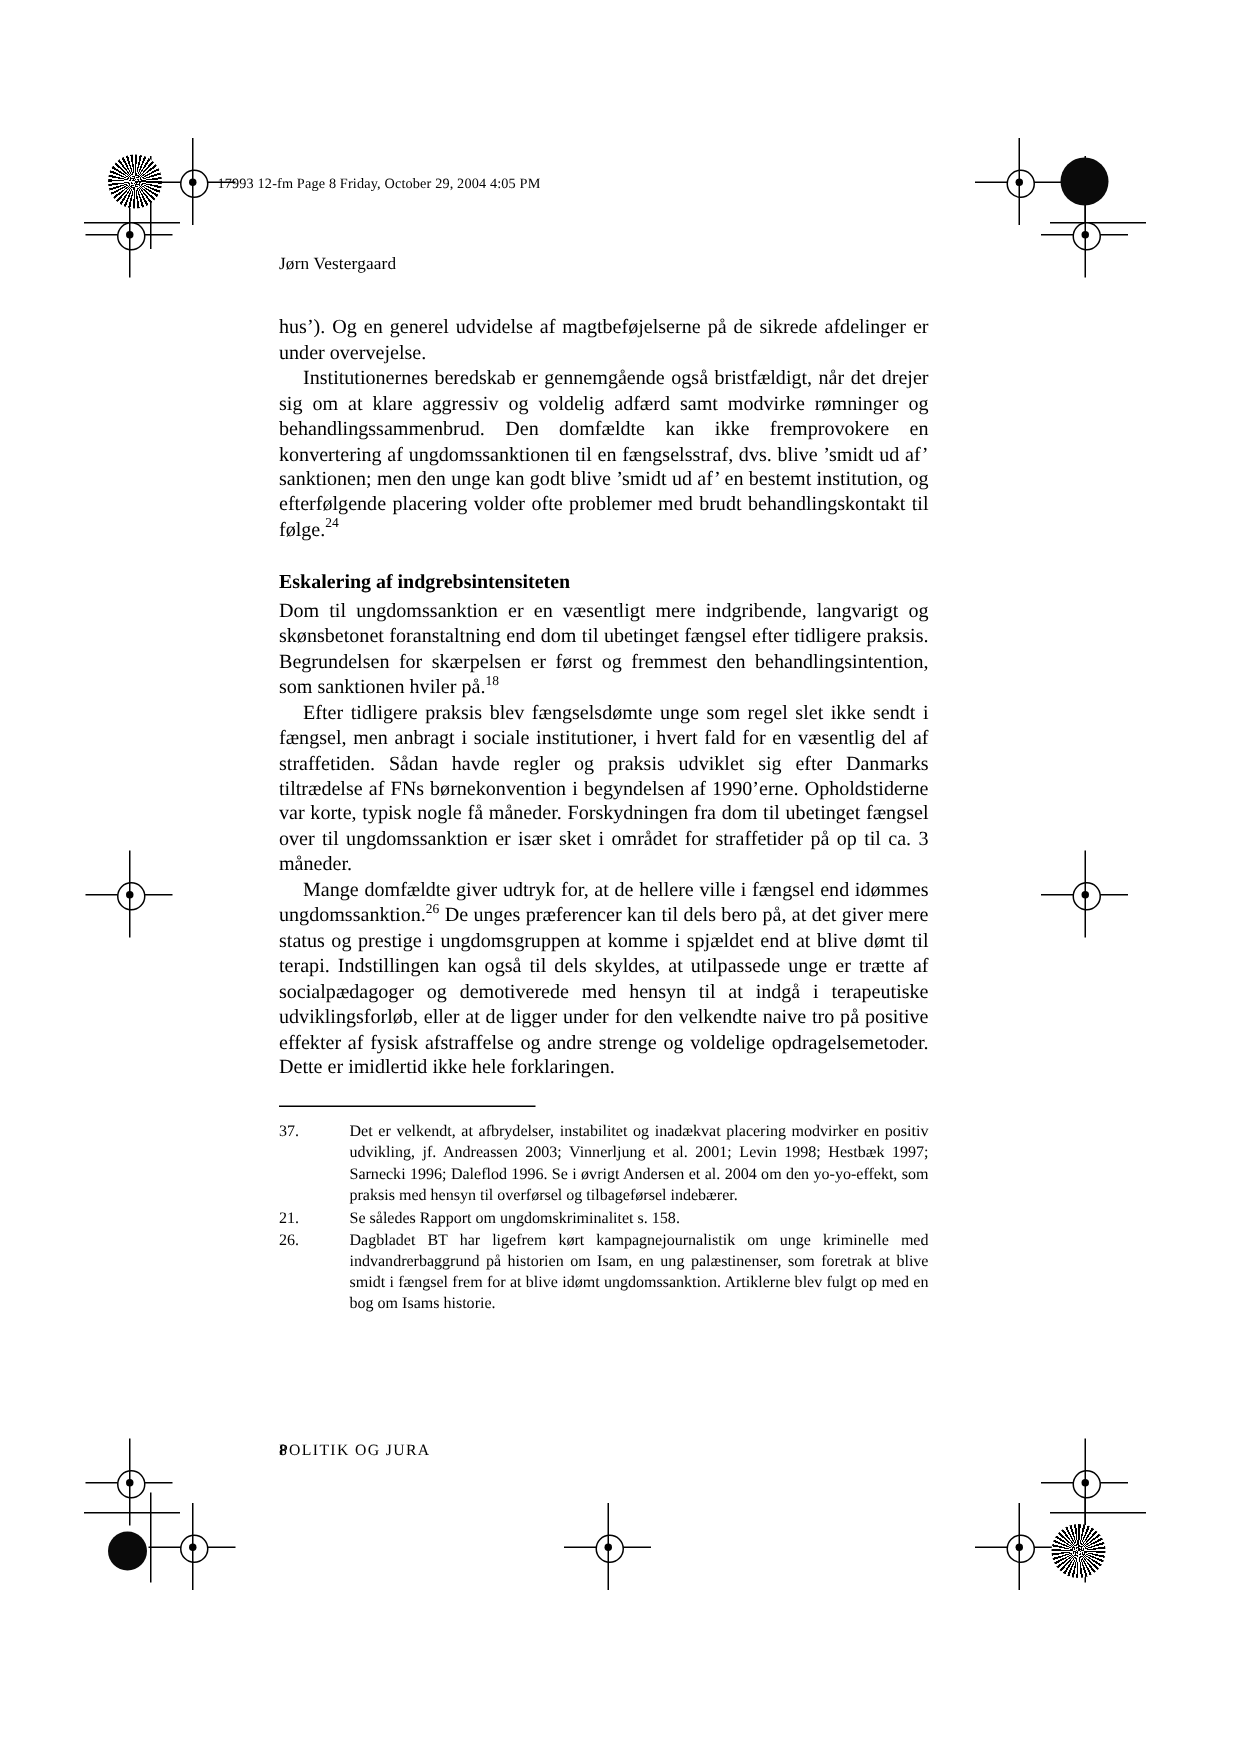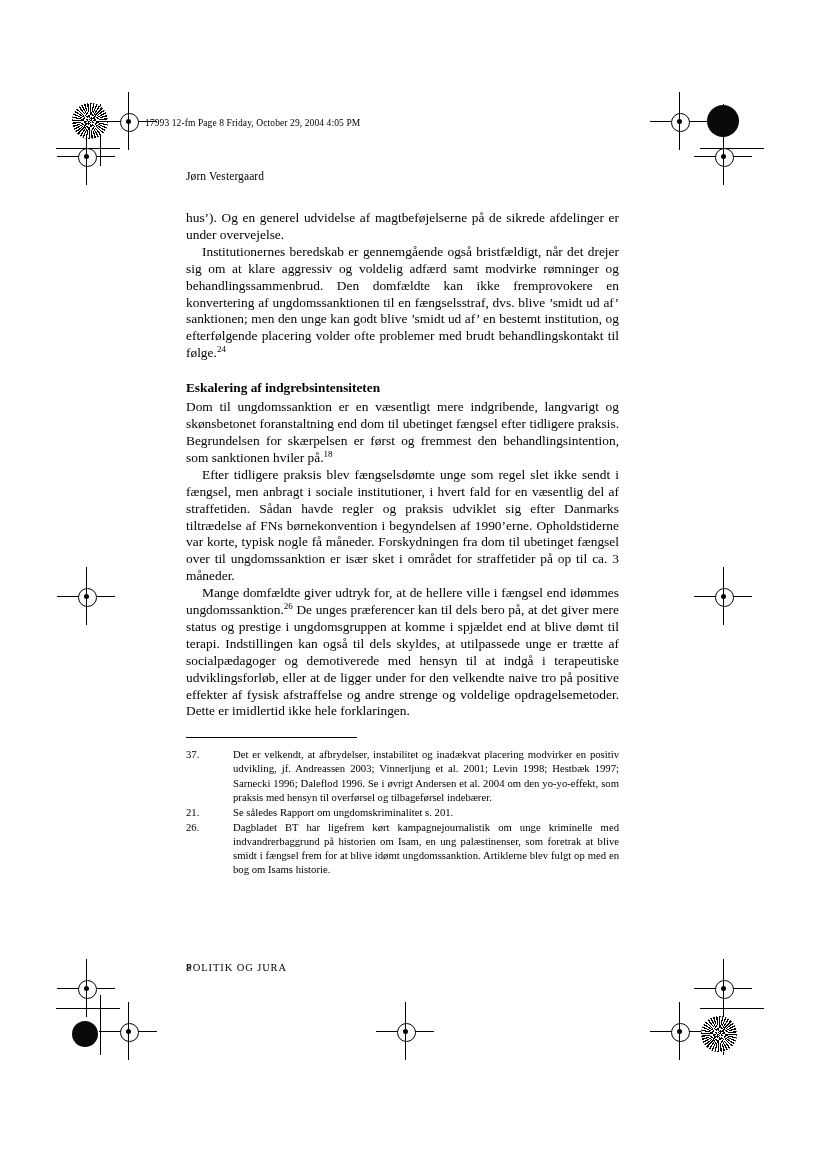"Se således Rapport om" div.txt { text: 201 -> 158 }
